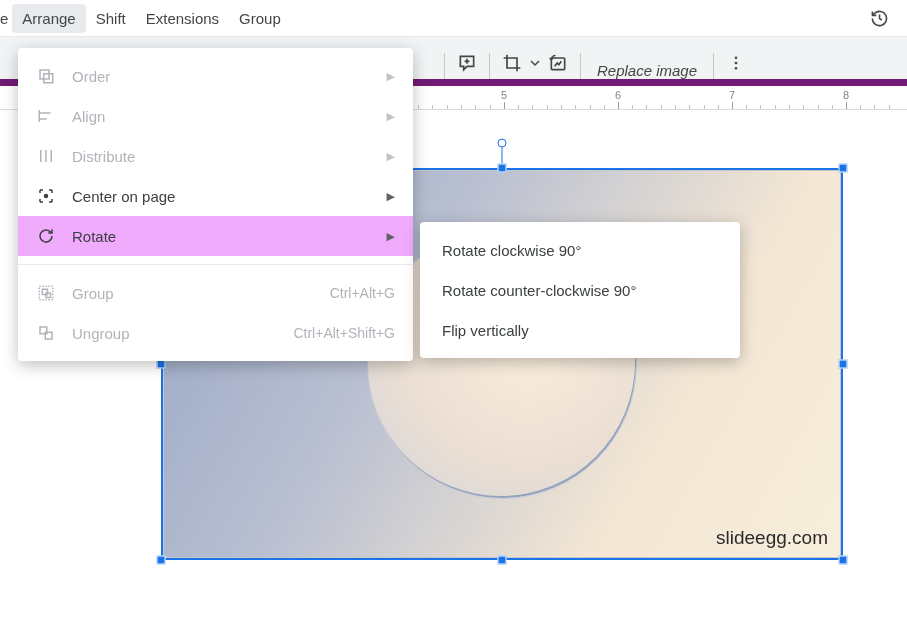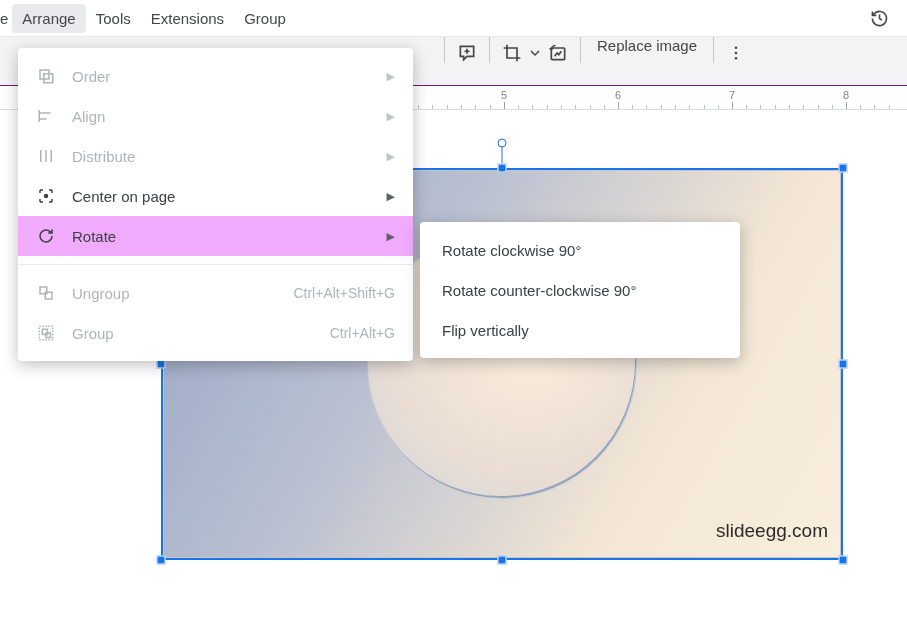"Tools" div.menubar-item { text: Tools -> Shift }
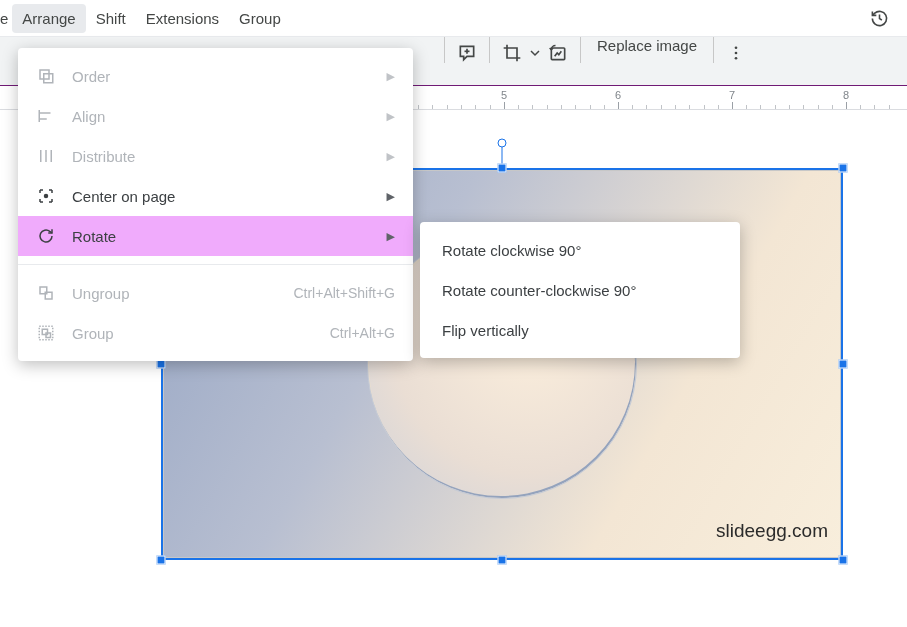"Replace image" .toolbar-area { align-items: flex-start -> flex-end; border-bottom: 1px solid #701a75 -> 7px solid #701a75; font-style: none -> italic }
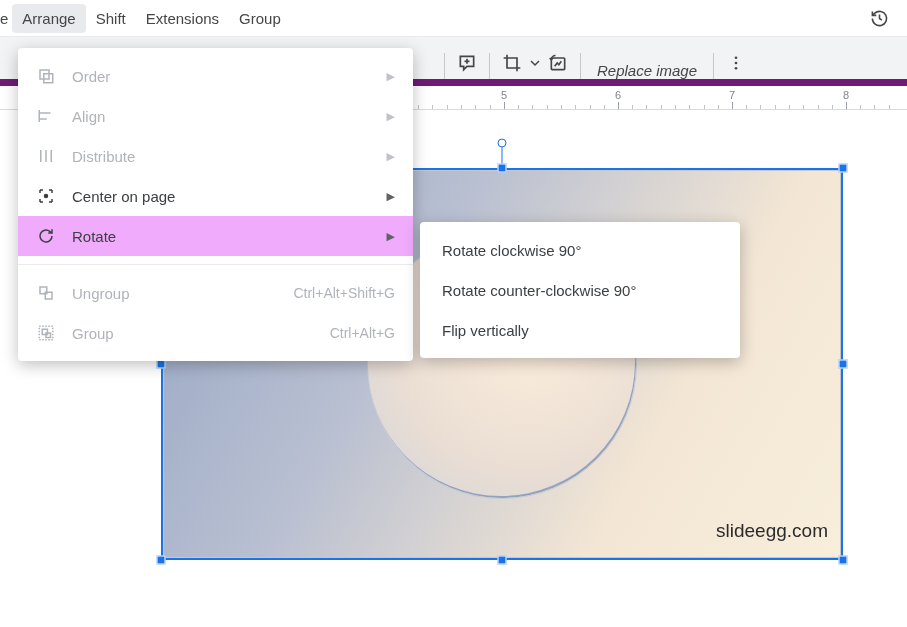"Ungroup" div.mi { order: before "Group" -> after "Group" }
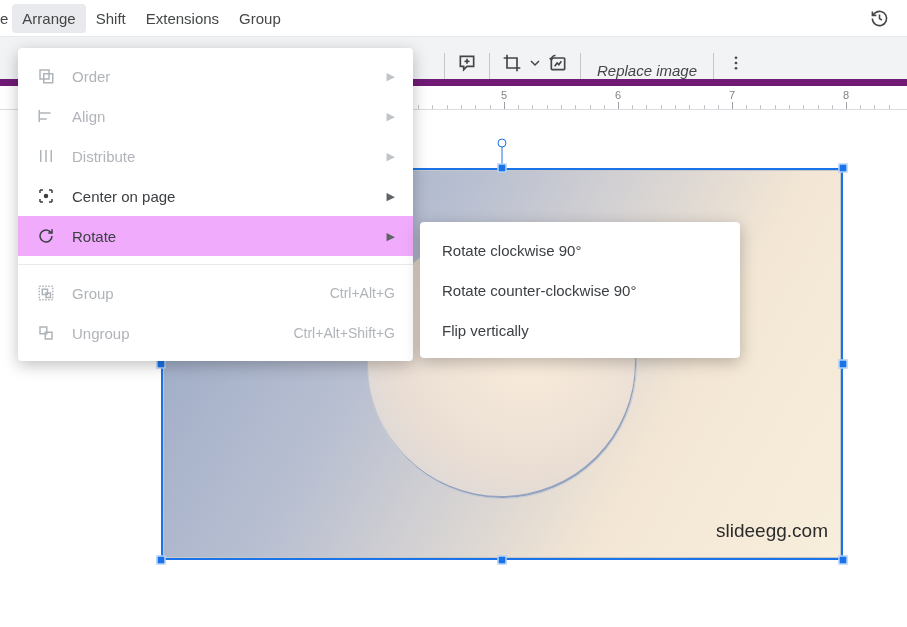"slideegg.com" .watermark { bottom: 15px -> 8px }
